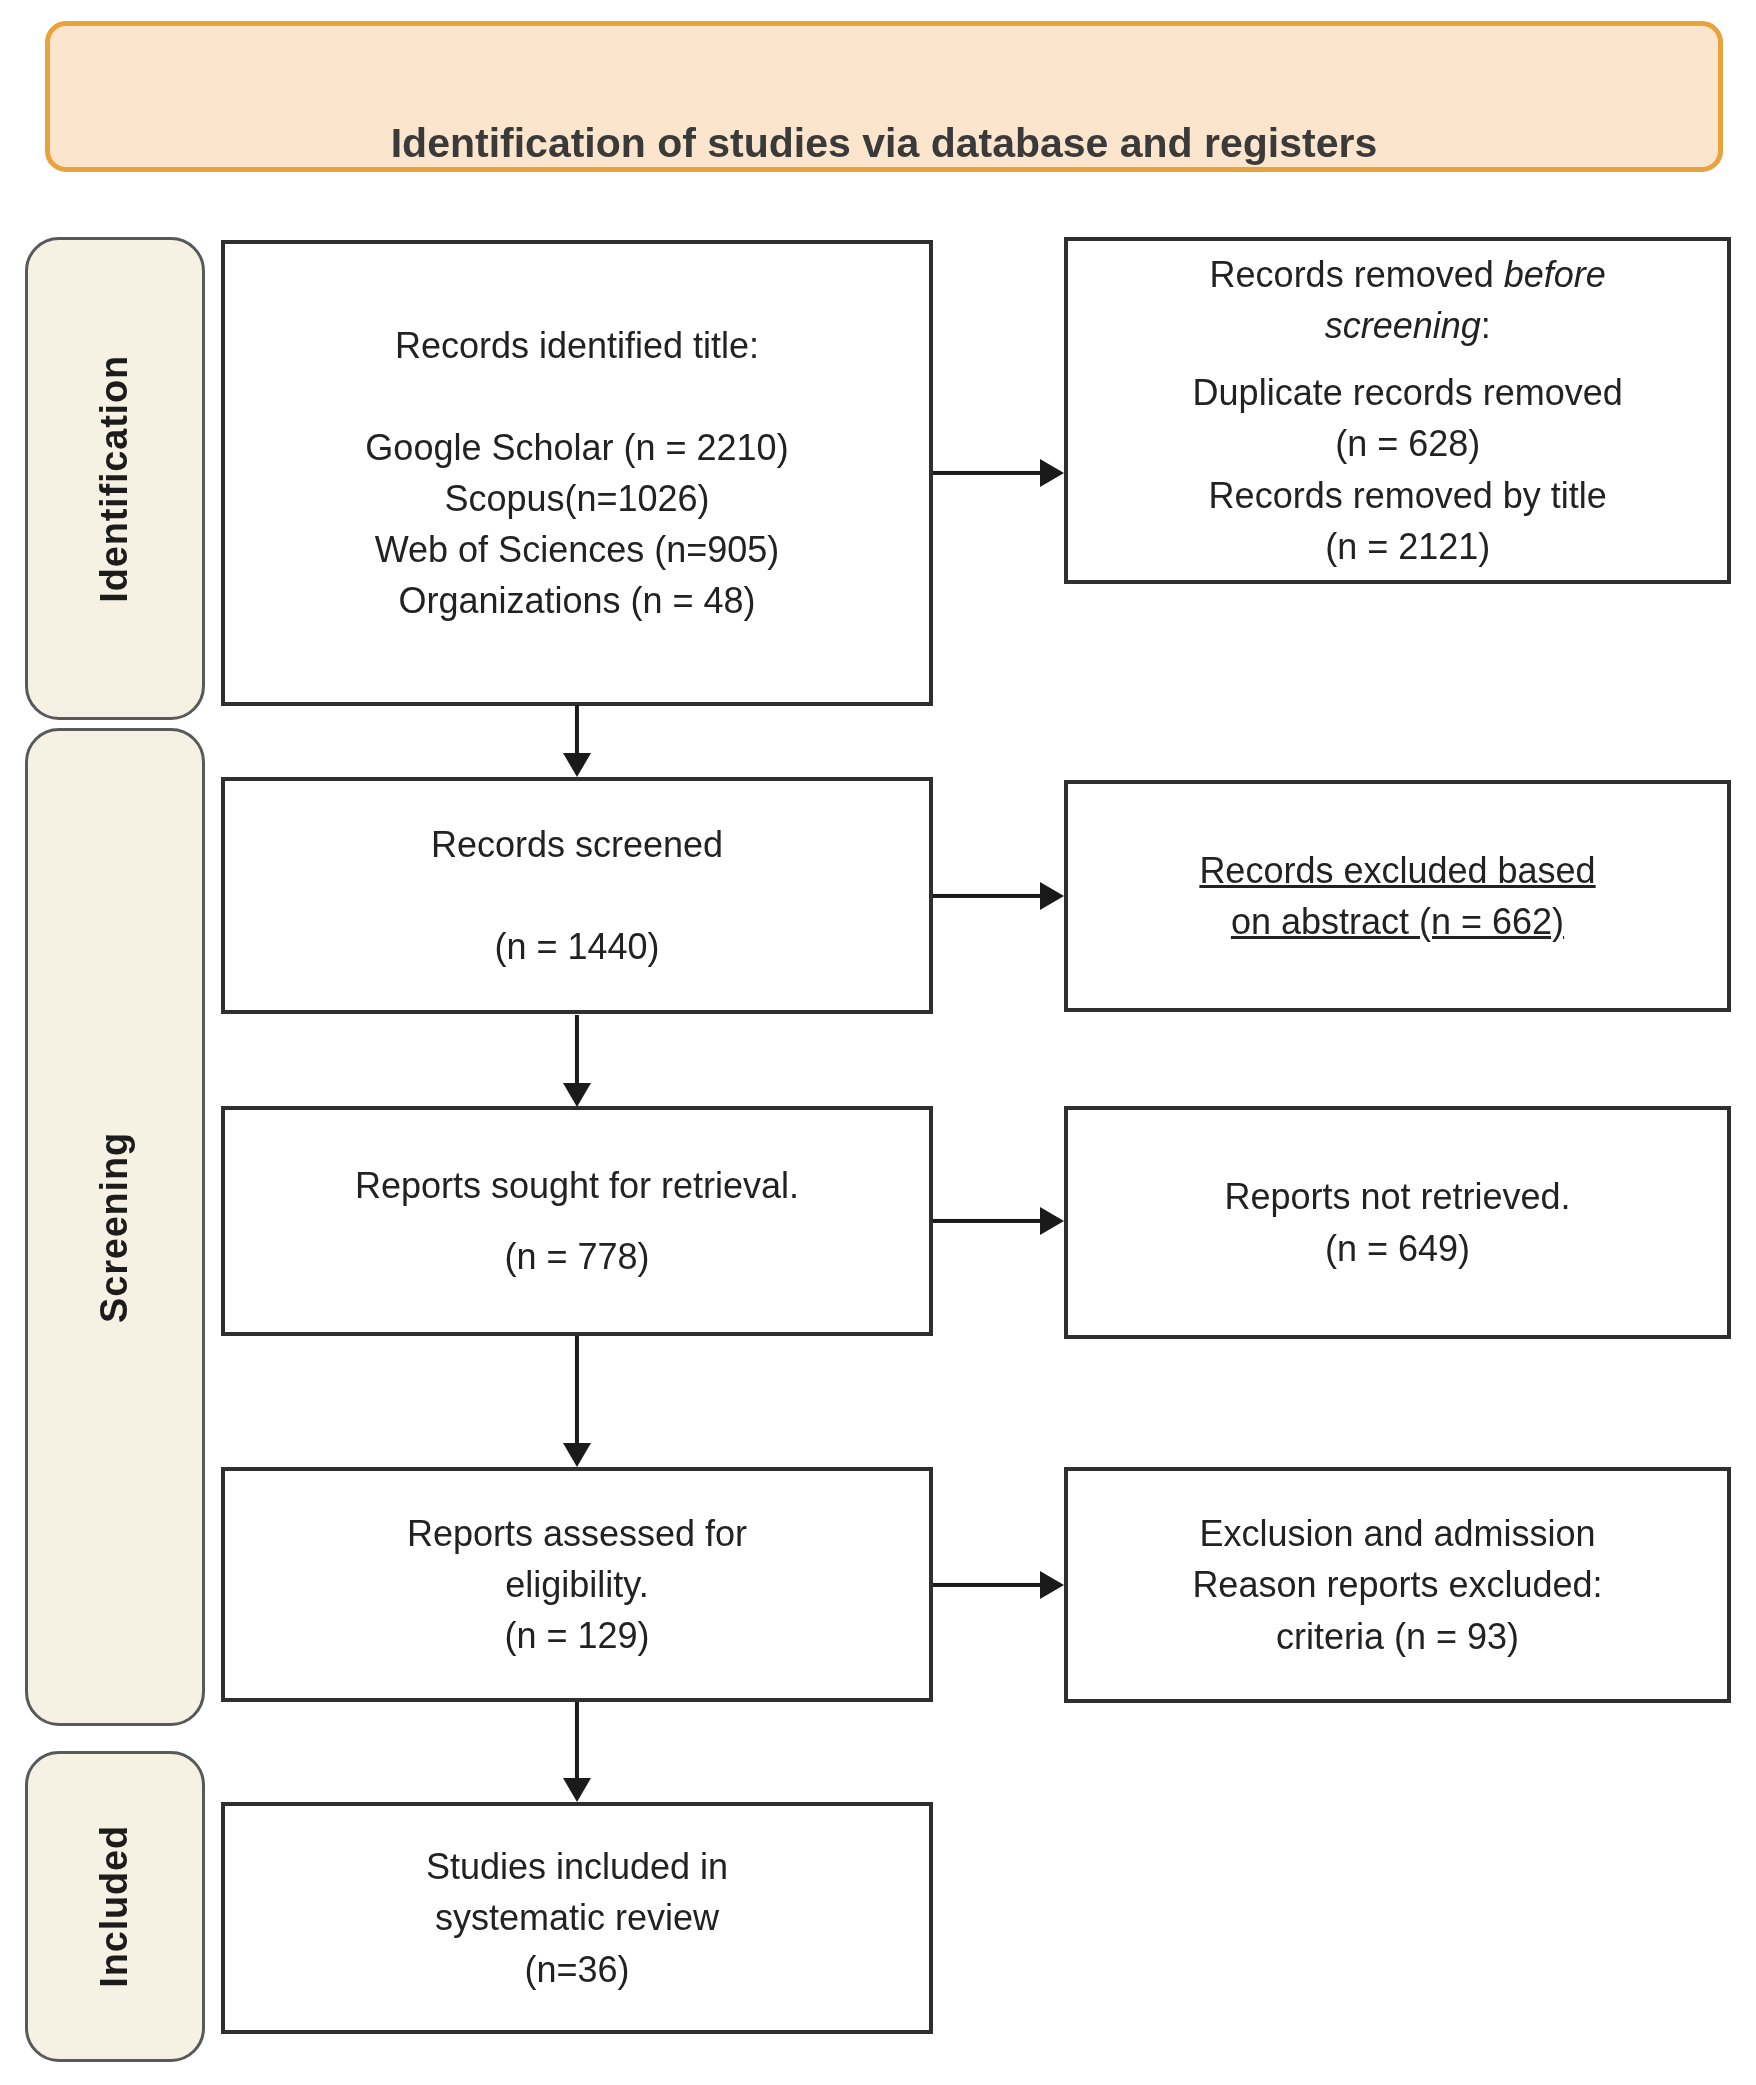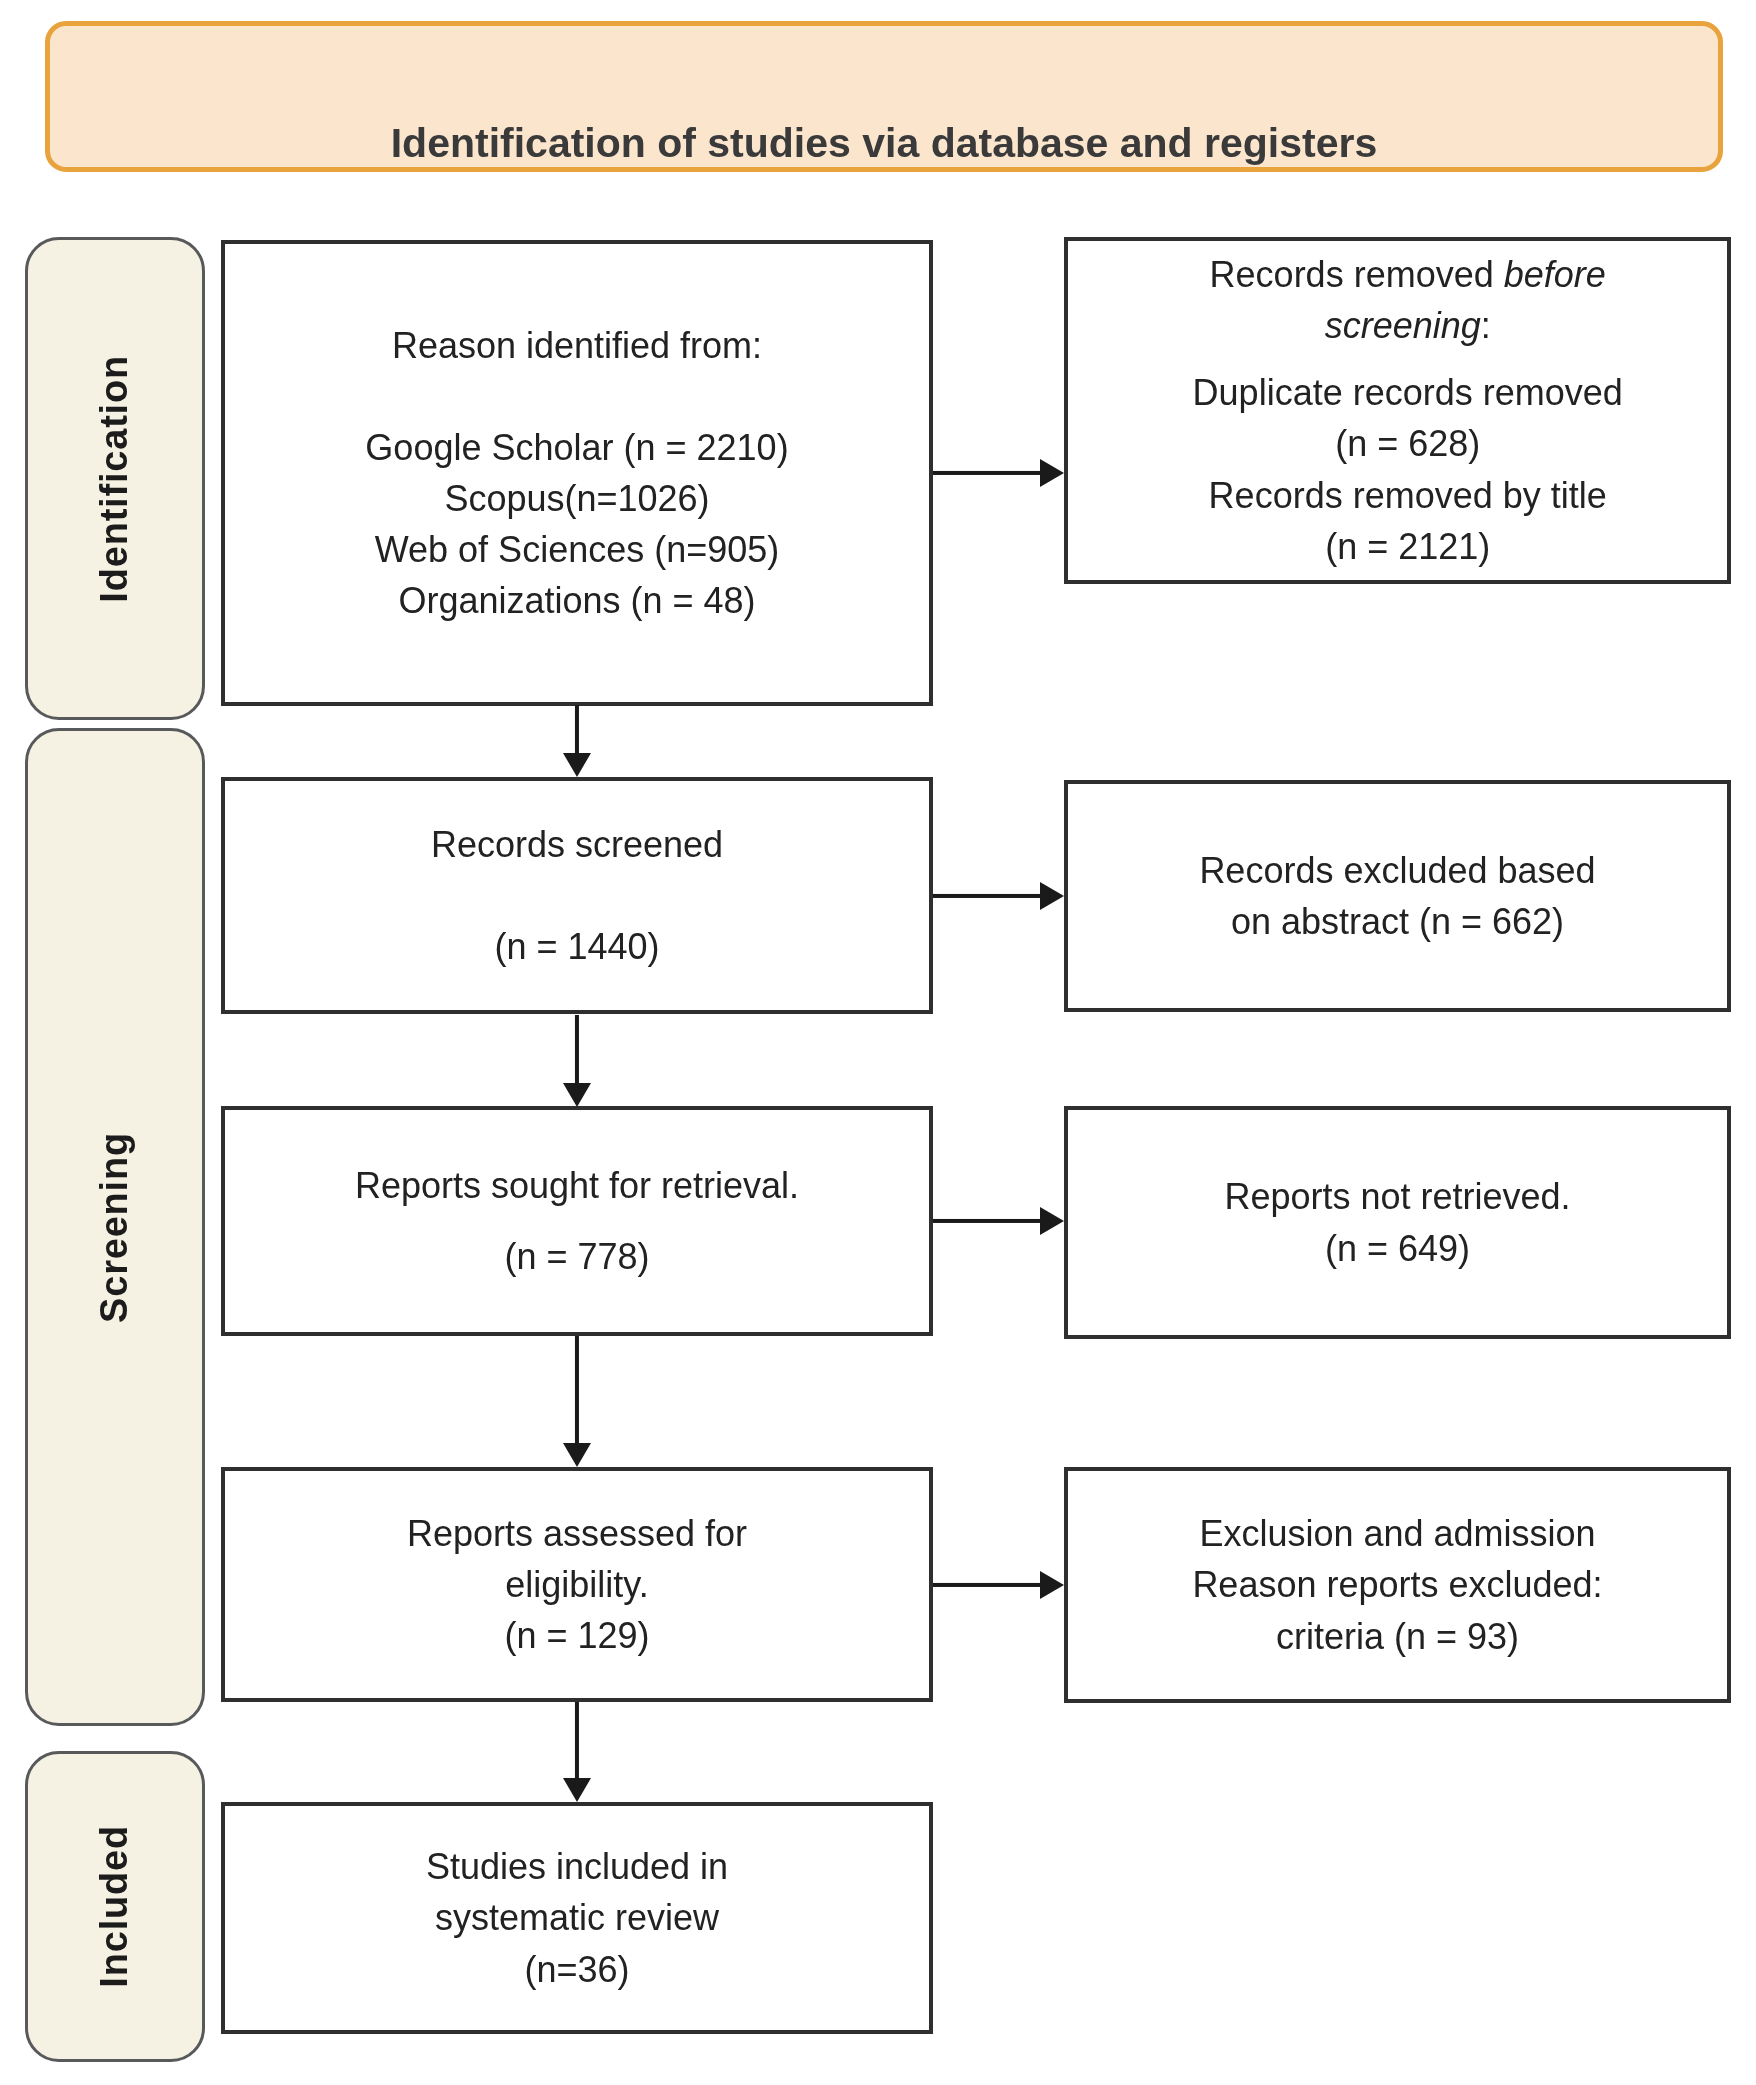"Reason identified from:" div { text: Reason identified from -> Records identified title }
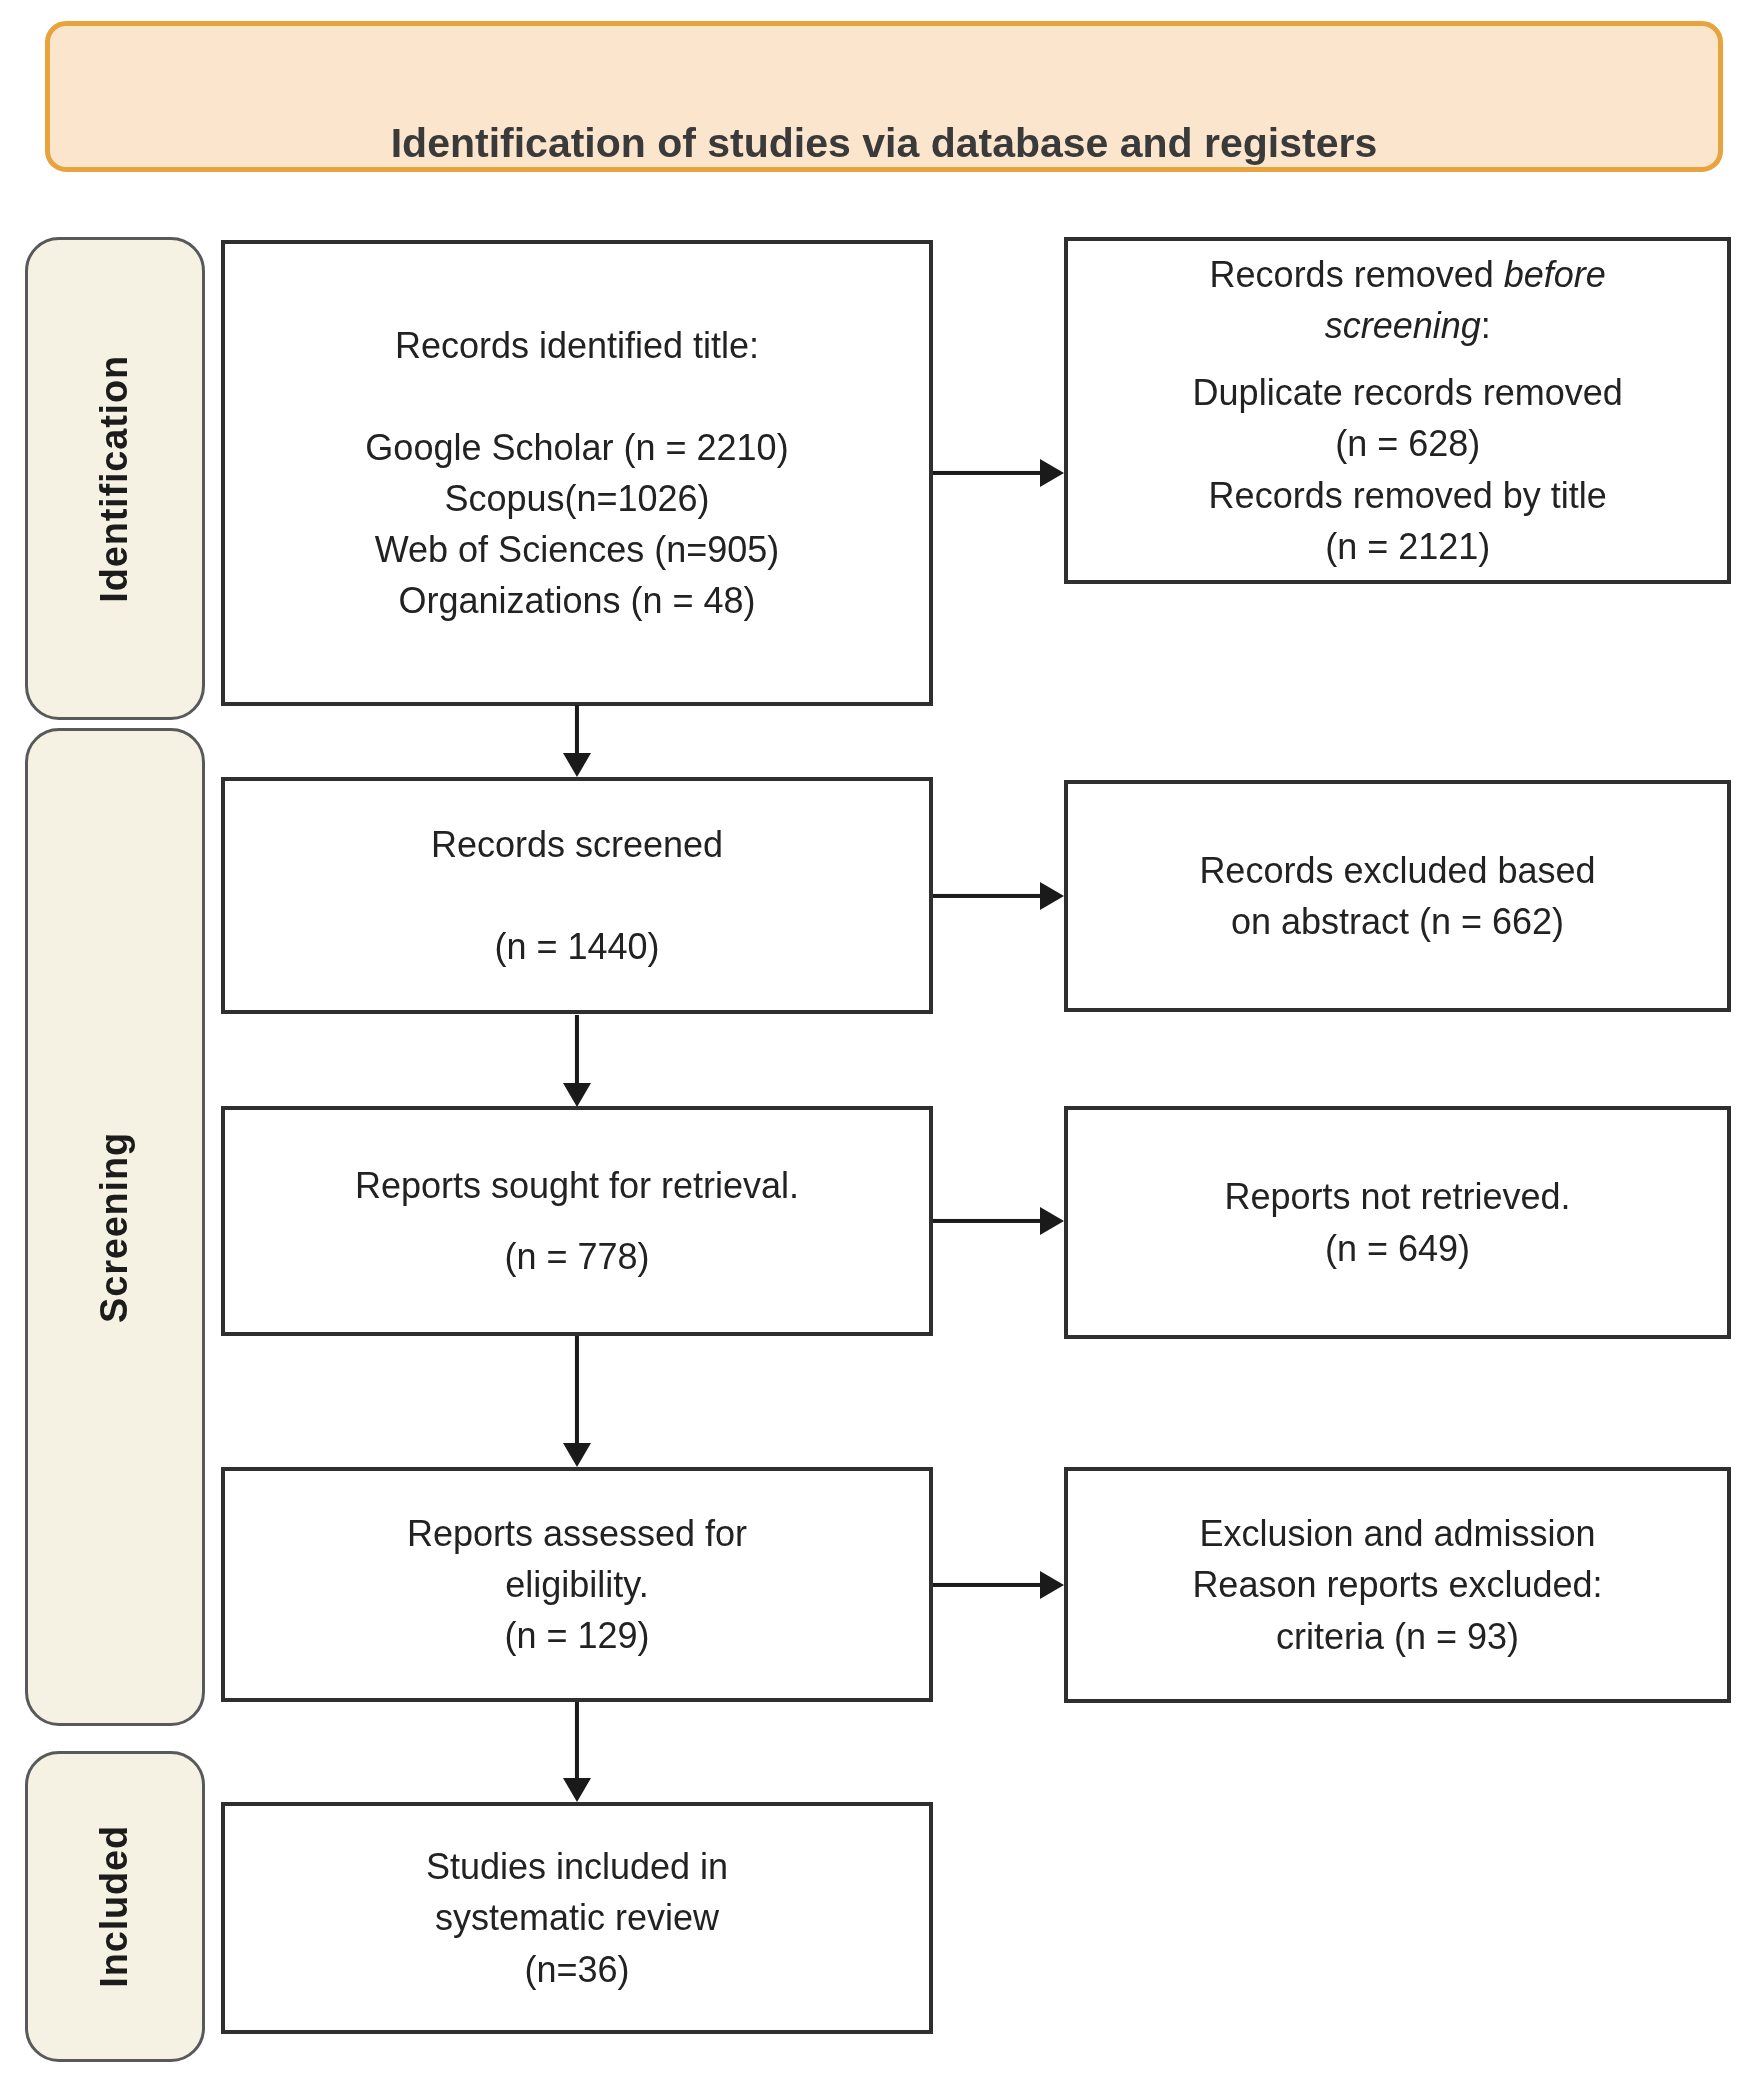"Records excluded based" .b-r2 { text-decoration: none -> underline }
